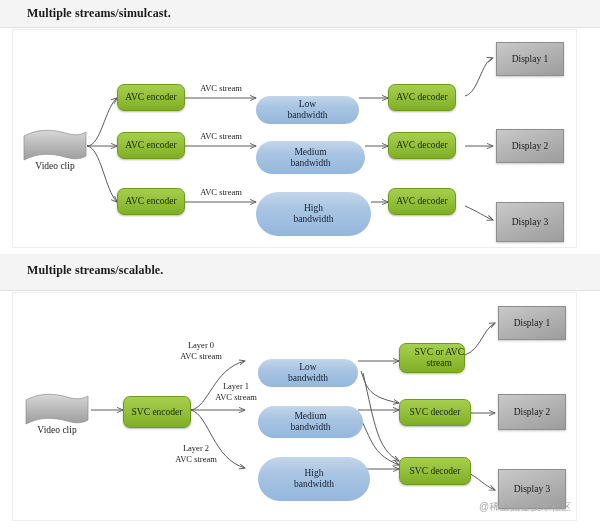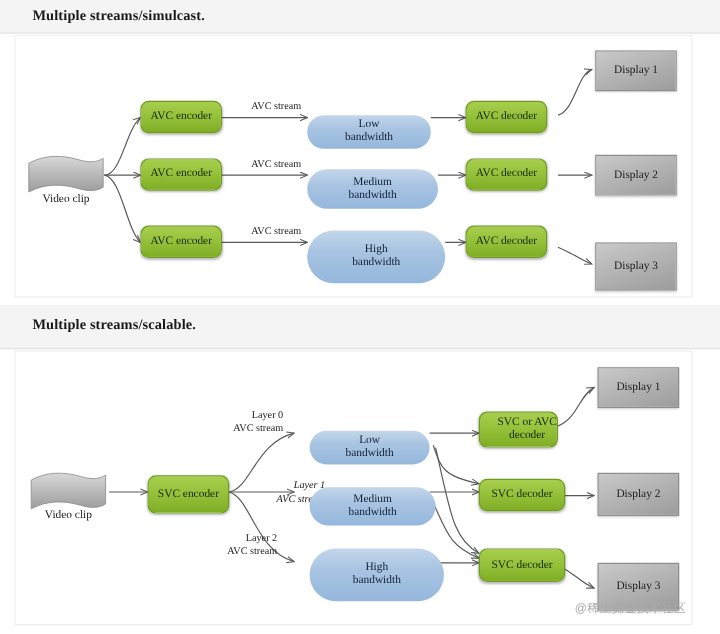"AVC stream" .elabel { text-align: right -> center }
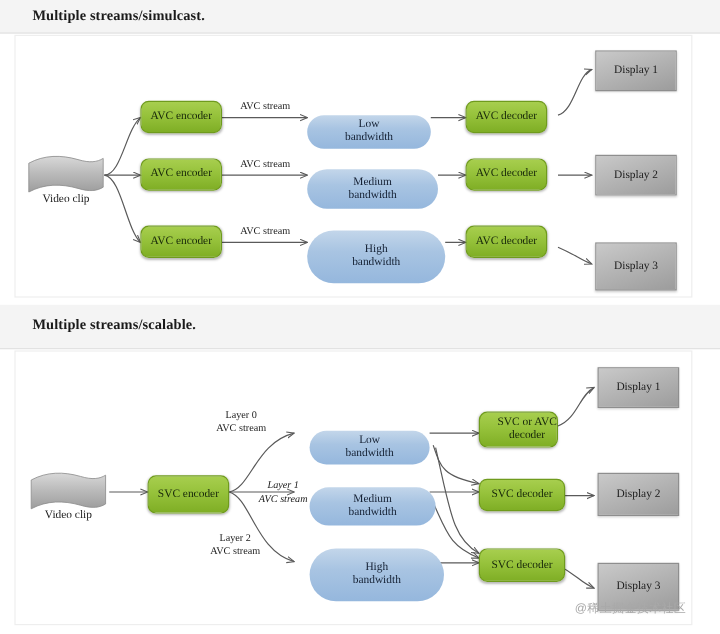"decoder" div { text: decoder -> stream }
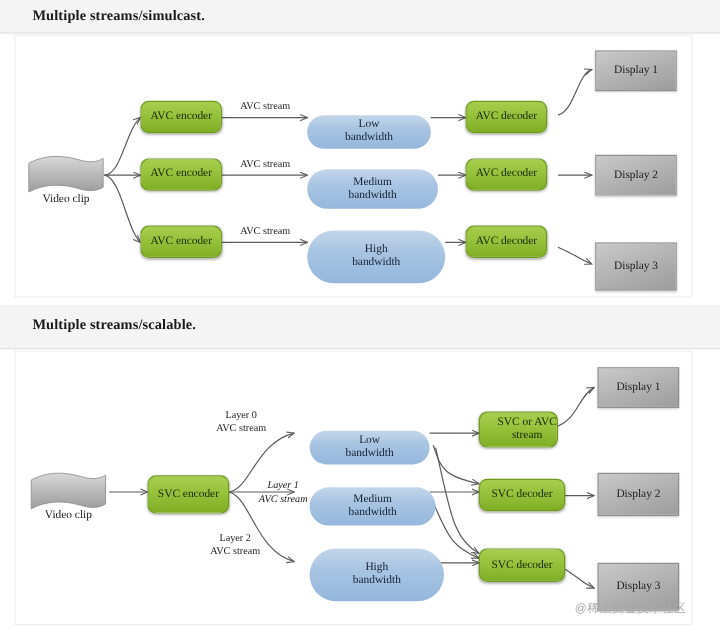"Layer 1" div.elabel { font-style: italic -> none; top: 106px -> 88px }
